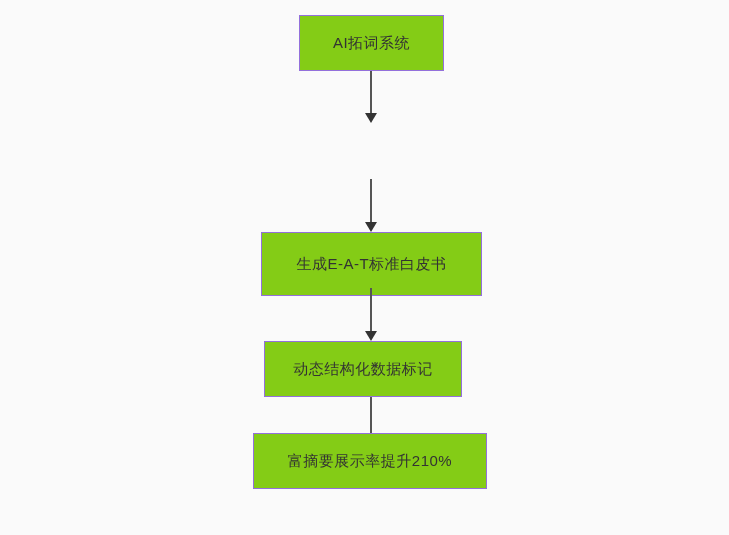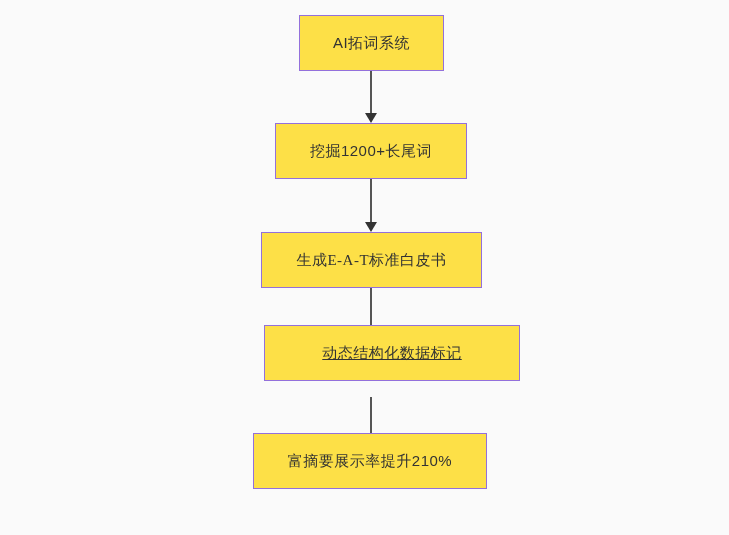"AI拓词系统" .node { background: #fde047 -> #84cc16 }
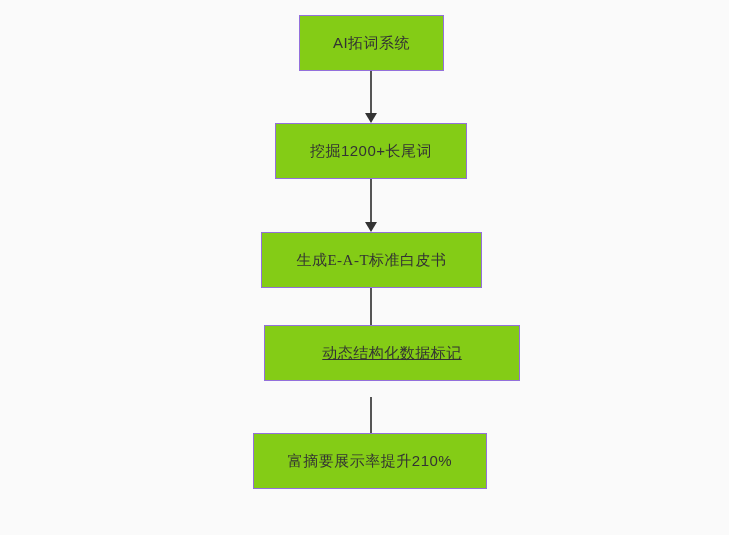"挖掘1200+长尾词" div.node { html: <div> <span>挖掘1200+长尾词</span> </div> -> none }
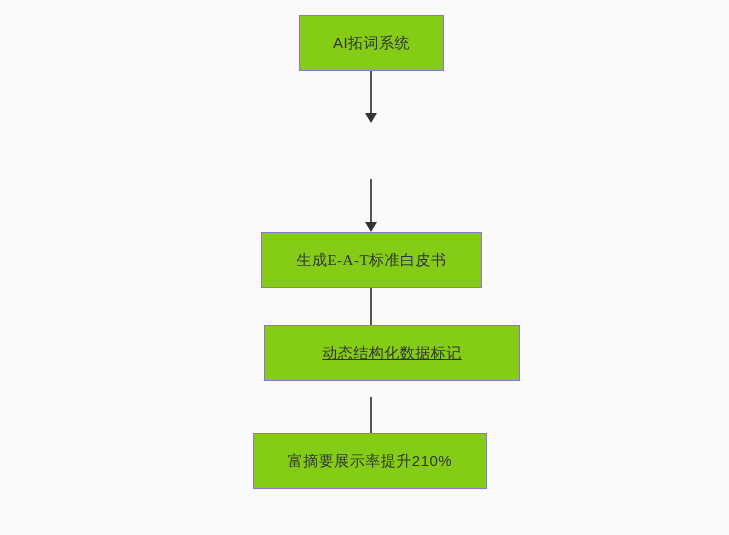"生成E-A-T标准白皮书" .node-3 { font-family: Liberation Serif, serif -> none; height: 56px -> 64px }
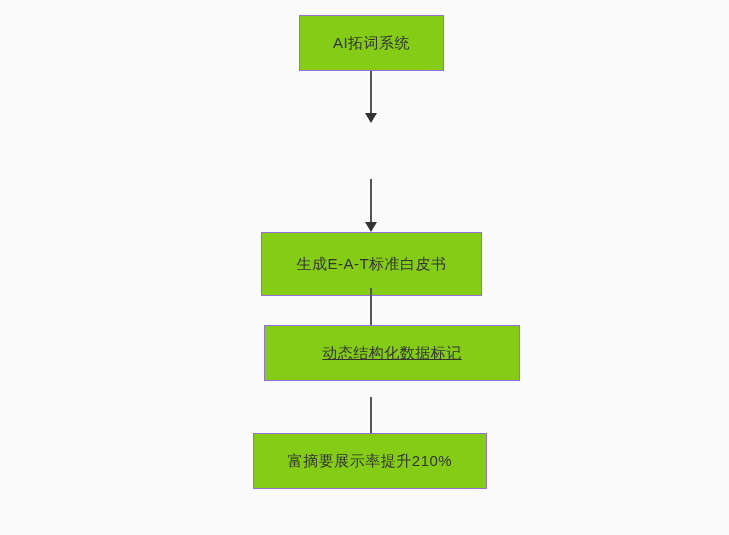"动态结构化数据标记" .node-4 { text-decoration: underline -> none; top: 325px -> 341px; width: 256px -> 198px }
